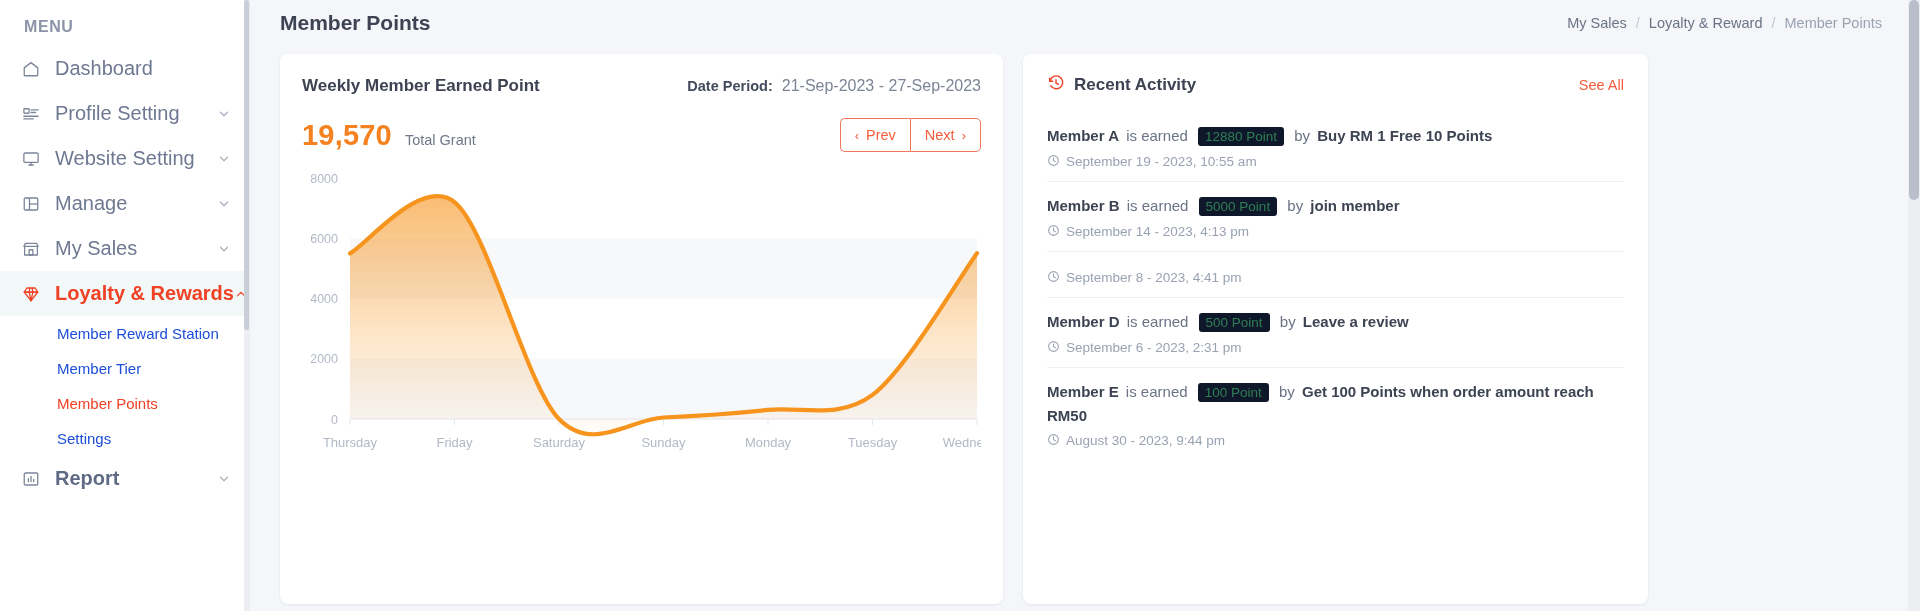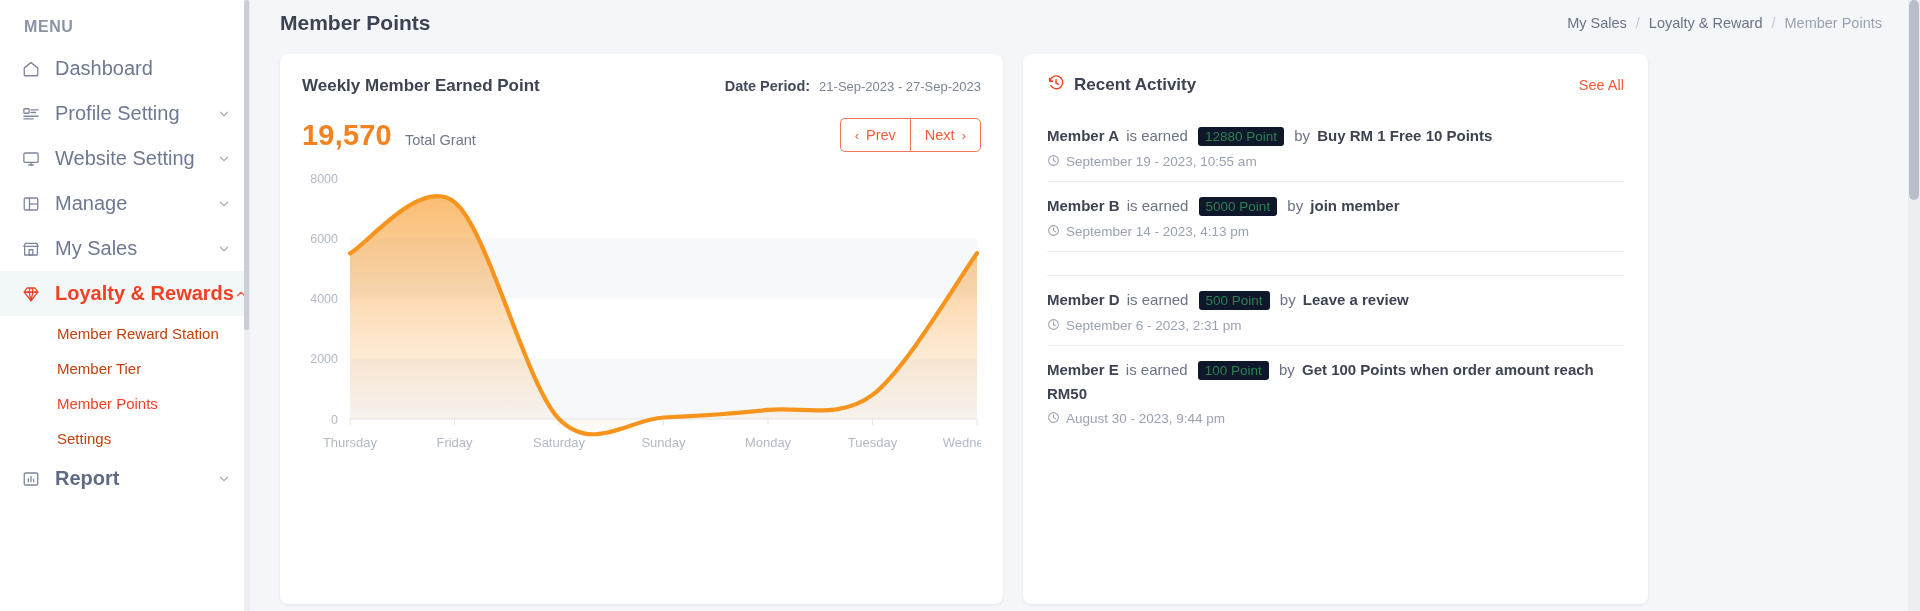"21-Sep-2023 - 27-Sep-2023" .date-period .dp-value { font-size: 13px -> 16px }
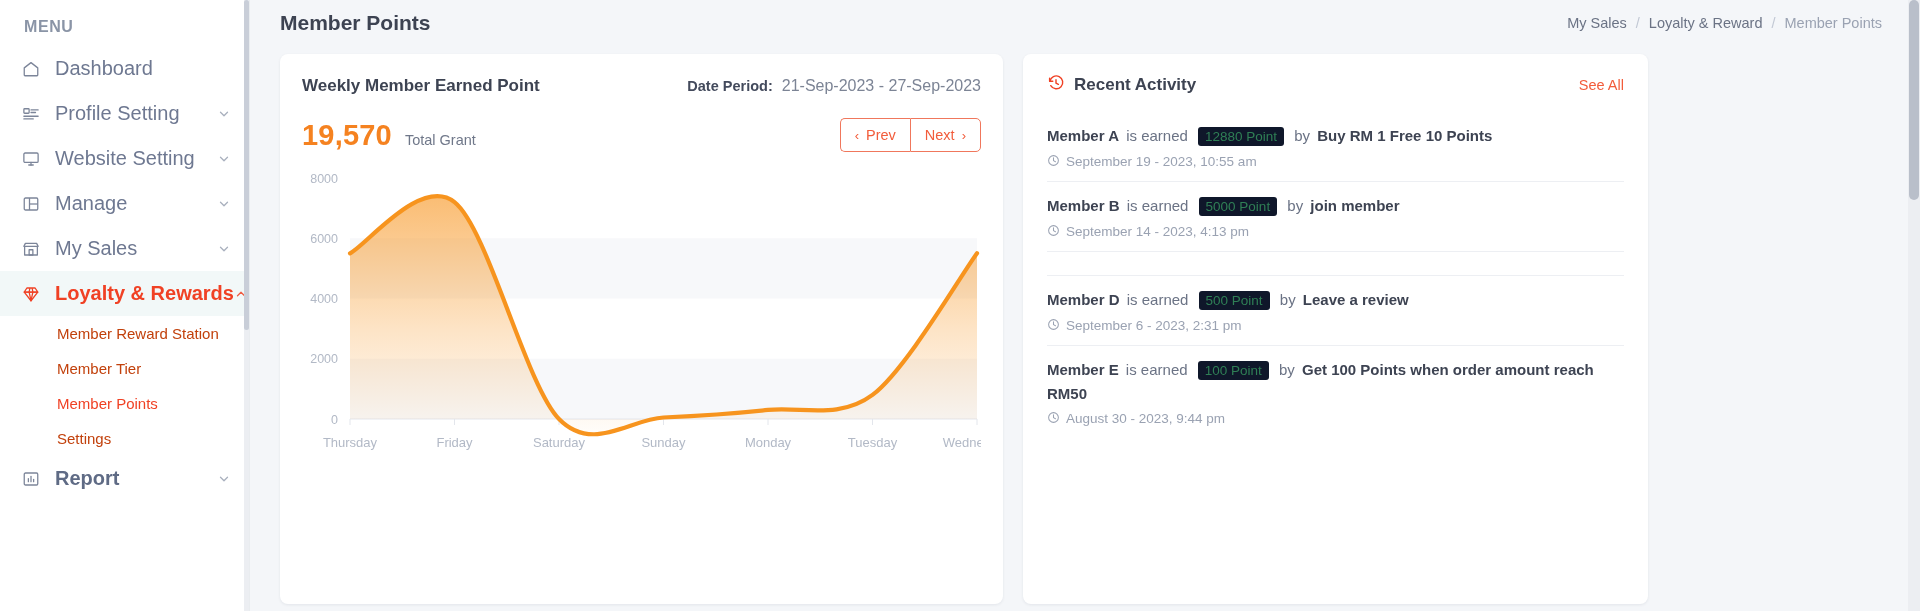"September 8 - 2023, 4:41" div.act-time { html: none -> <div> <span><svg> <circle></circle> <polyline></polyline> </svg></span> <span>September 8 - 2023, 4:41 pm</span> </div> }
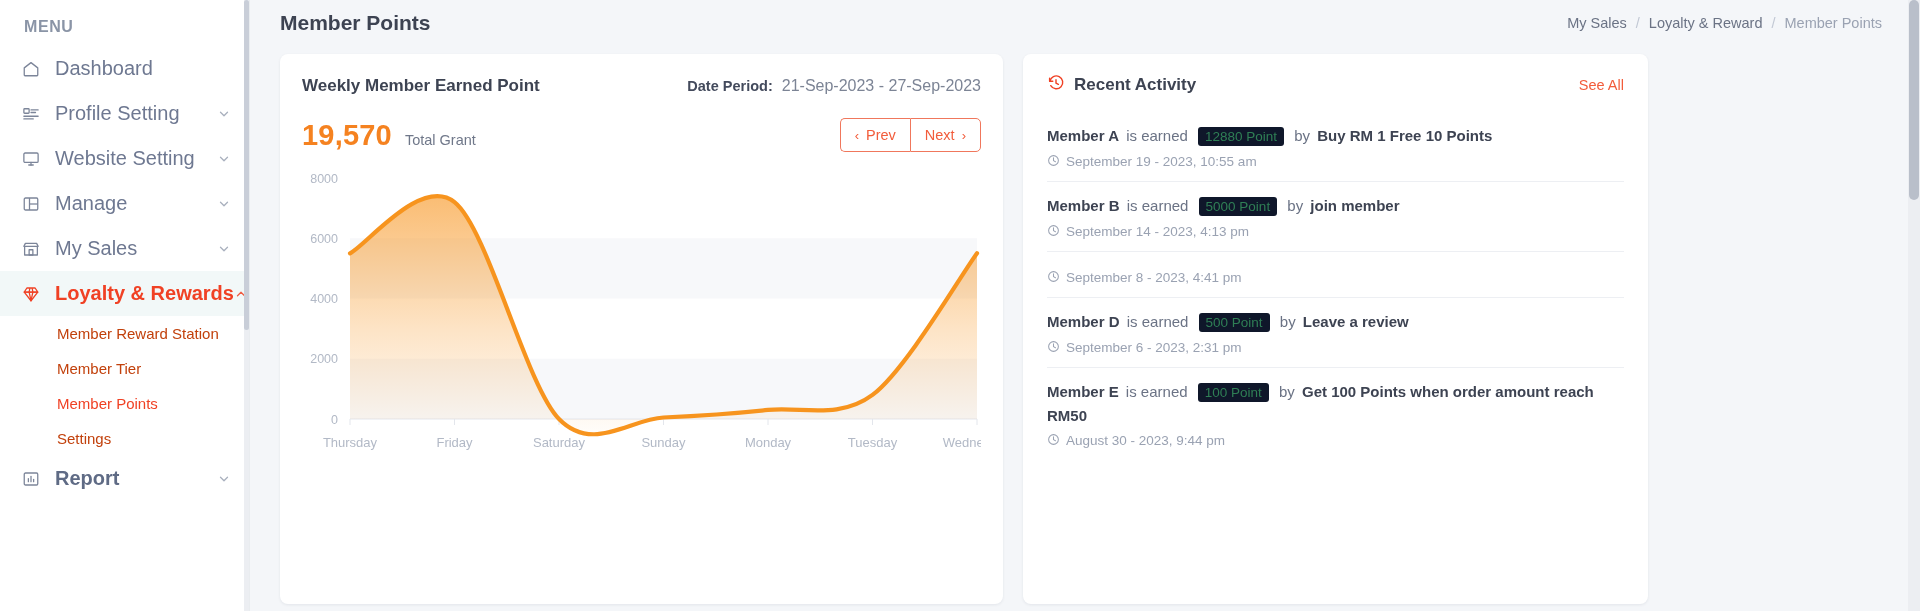"Member Reward Station" .subnav-item { color: #c2410c -> #1d4ed8 }
